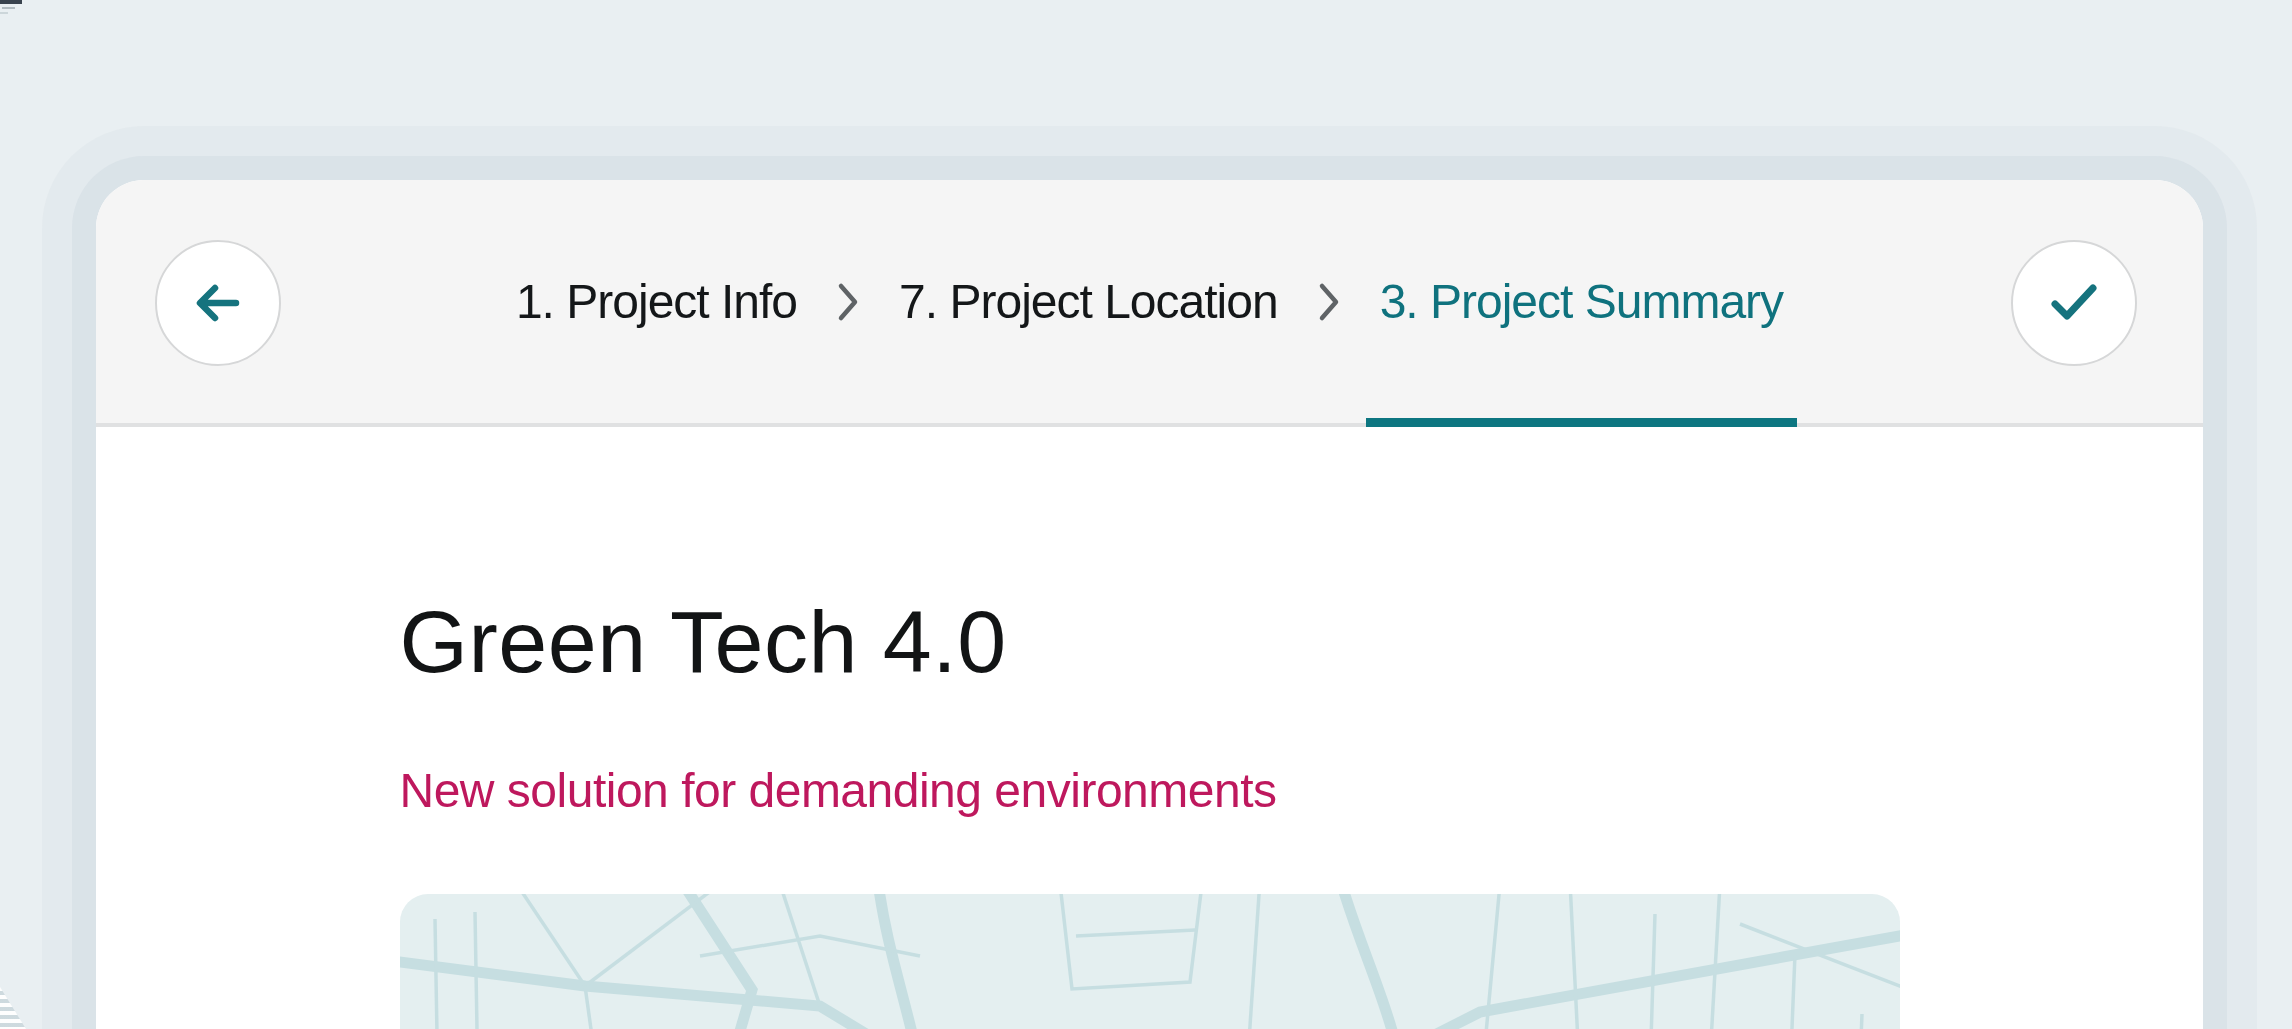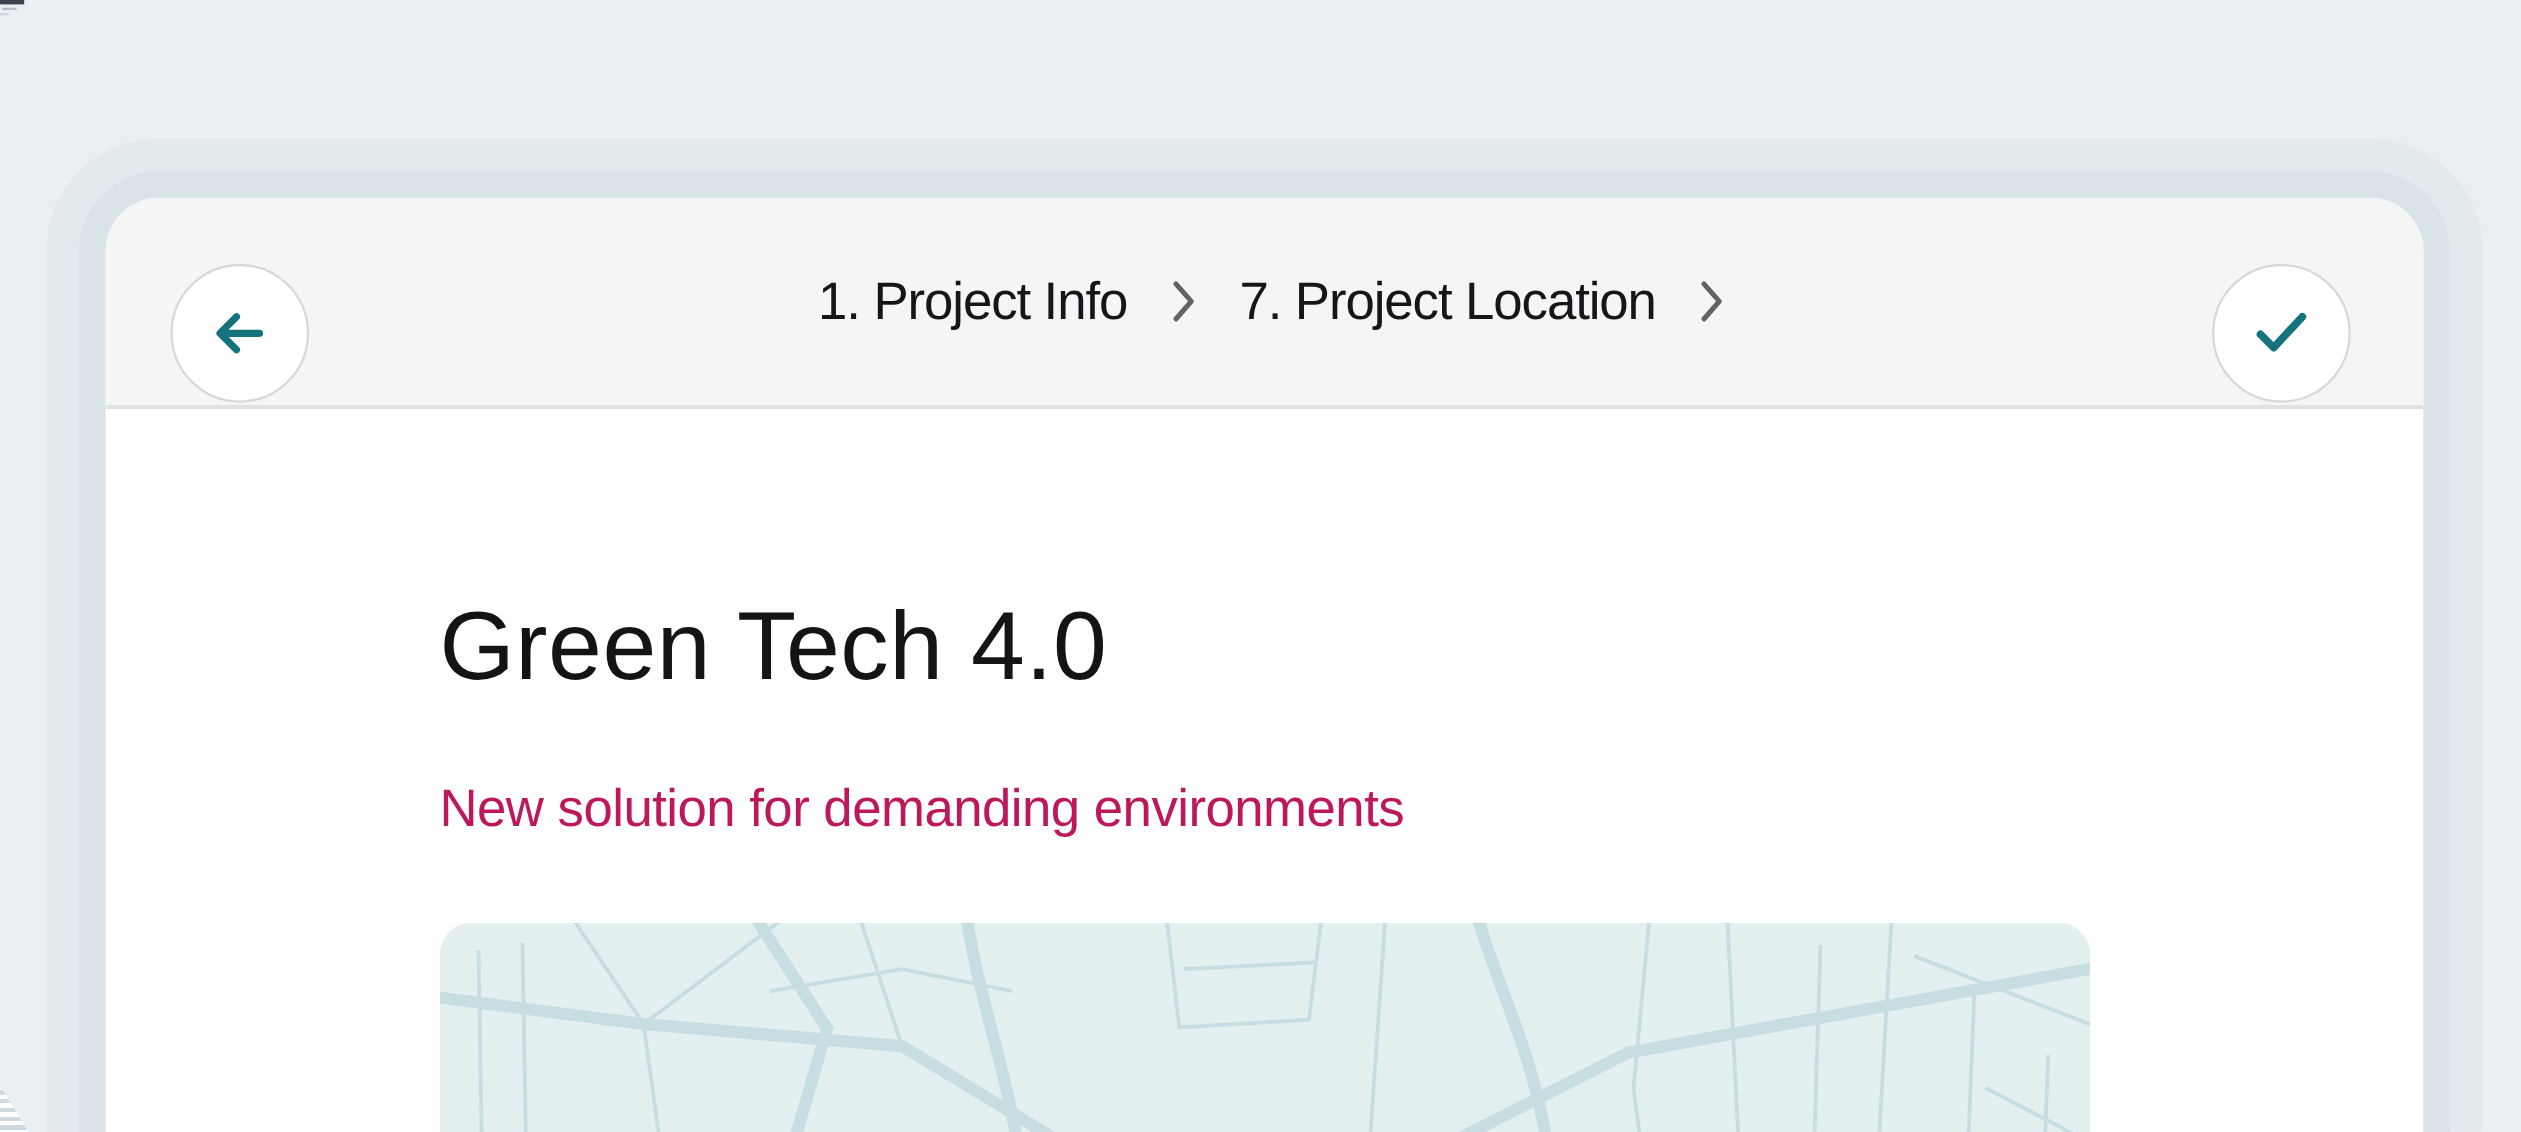"1. Project Info" .stepbar { height: 192px -> 247px }
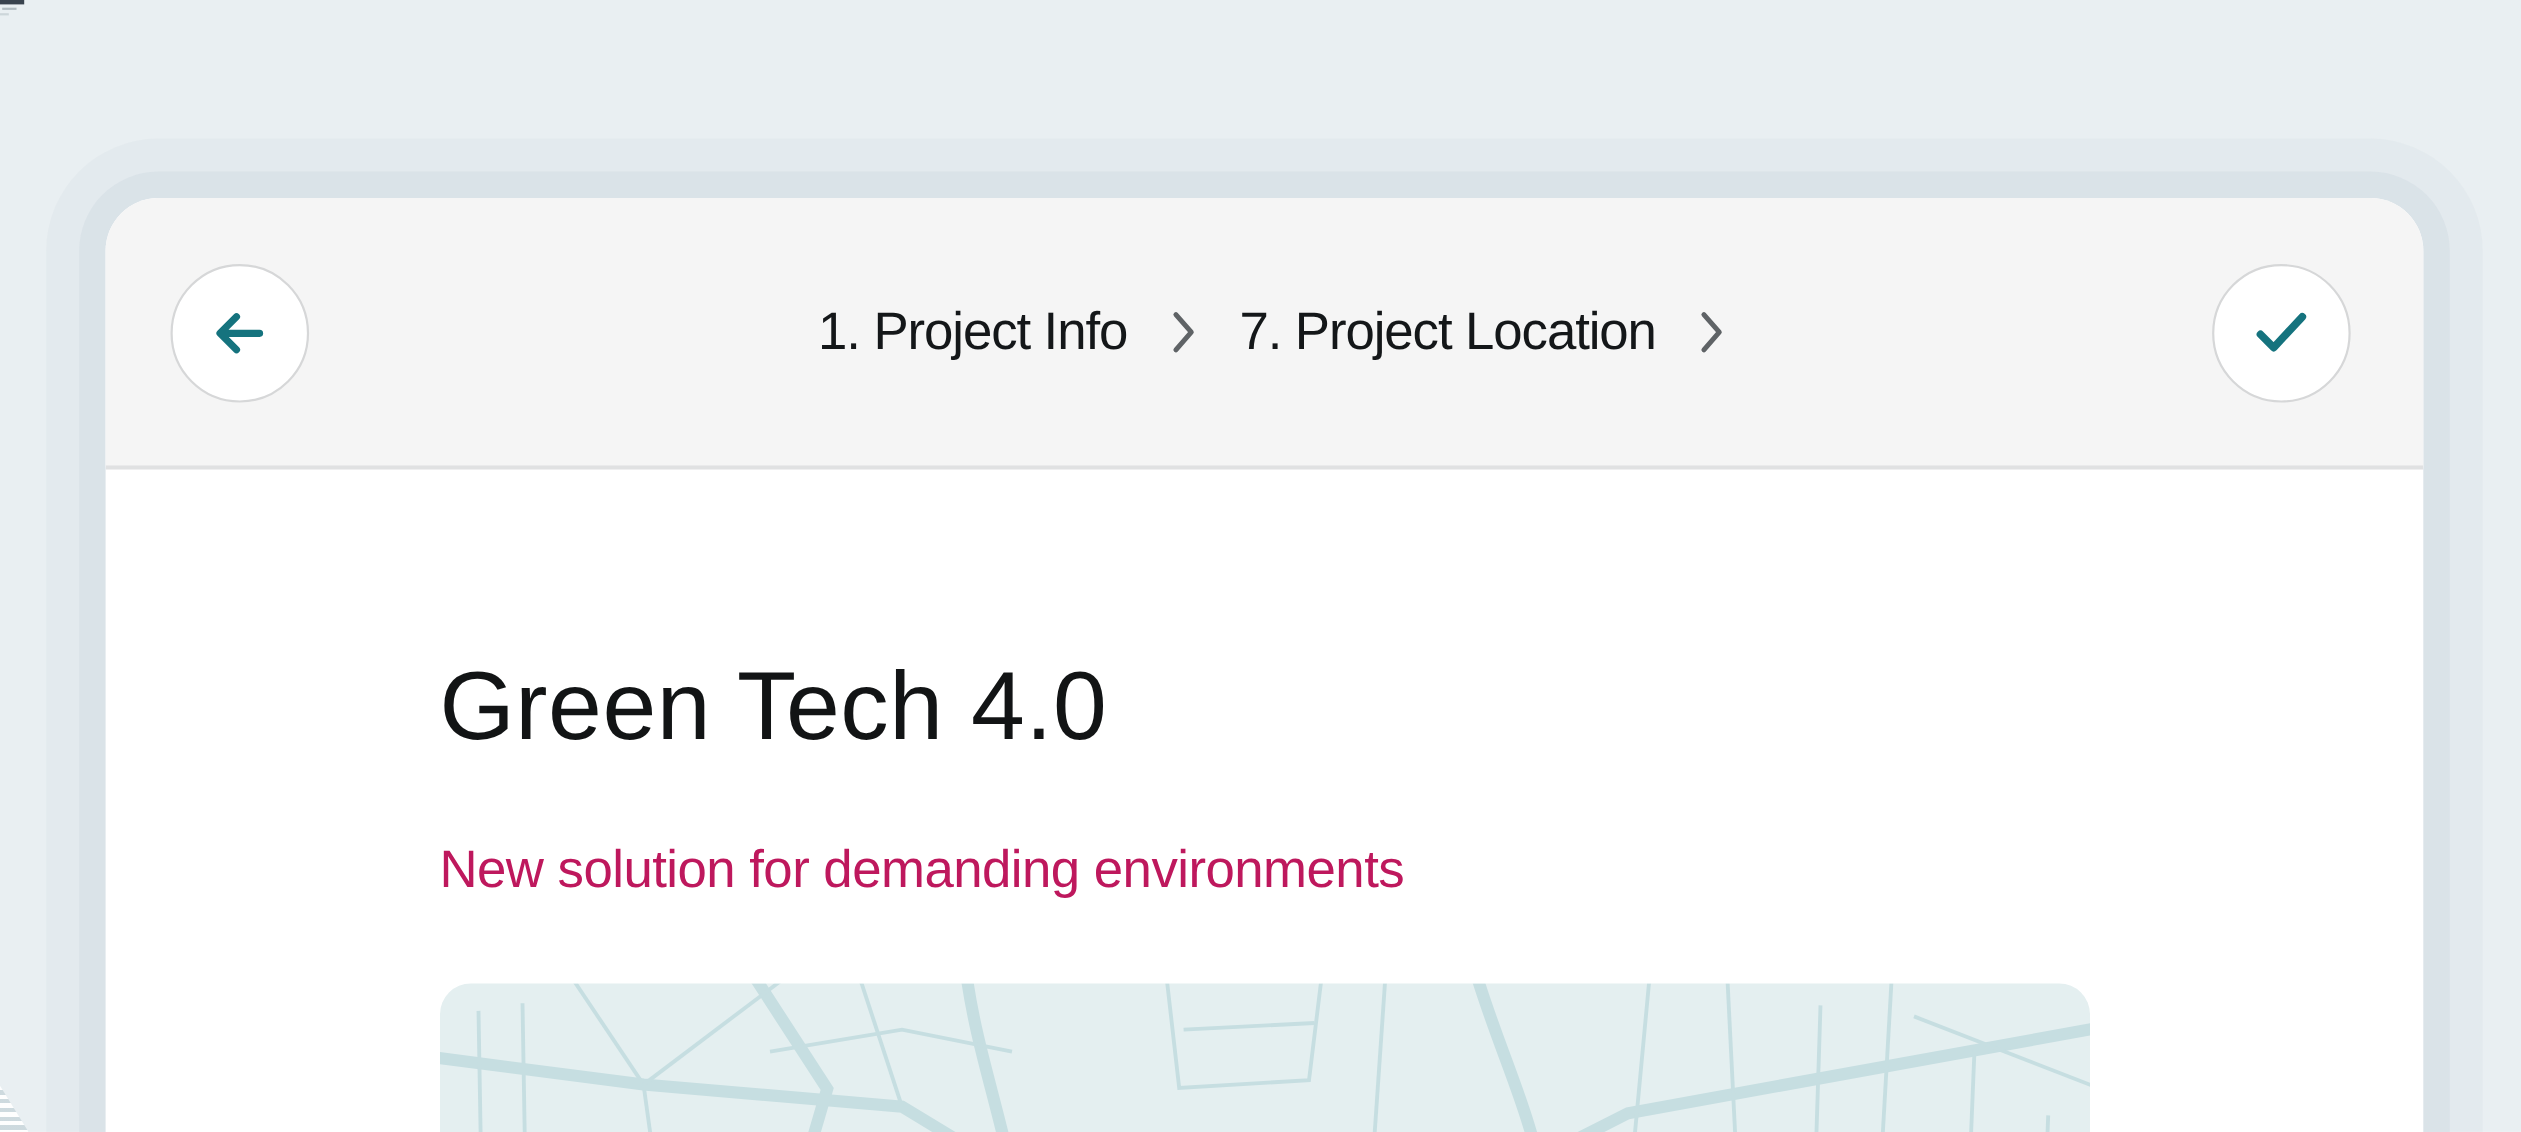"3. Project Summary" div.step { html: none -> <div> <span>3. Project Summary</span> </div> }
